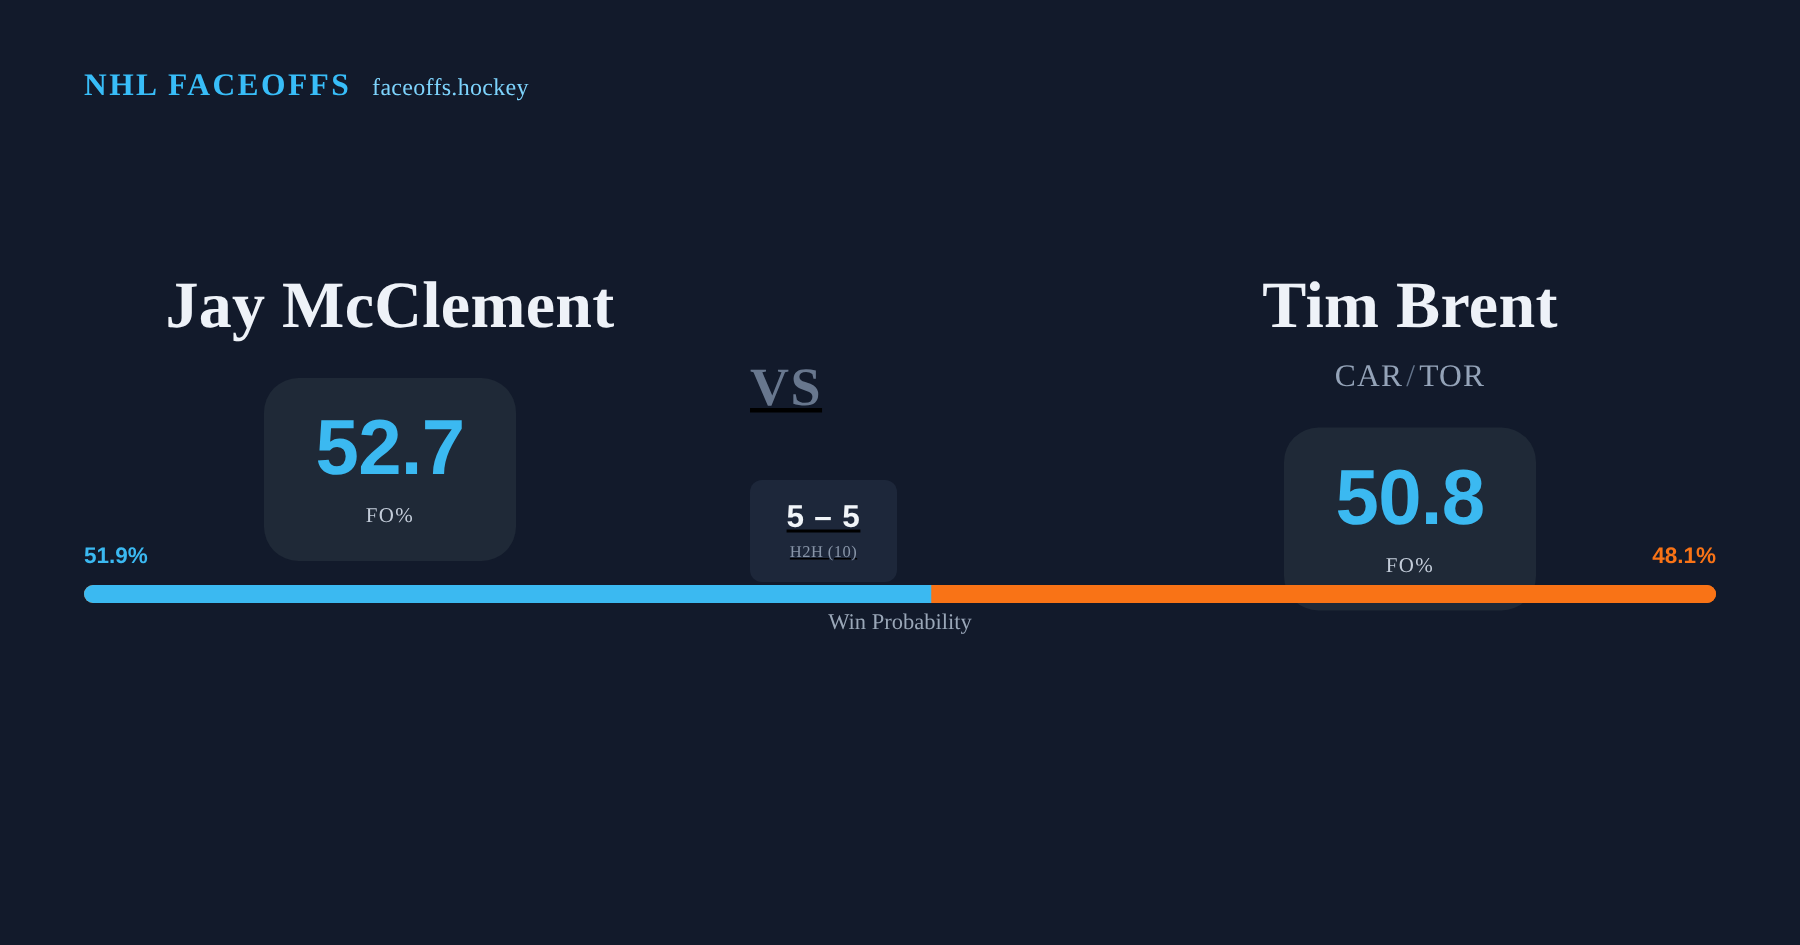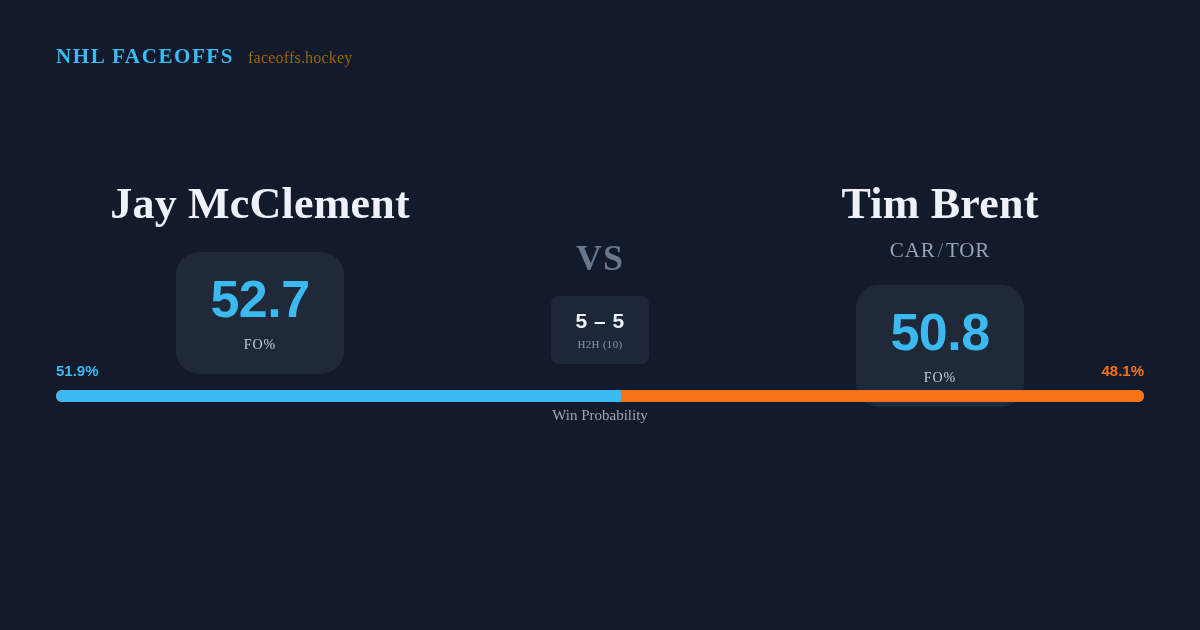"faceoffs.hockey" .brand-domain { color: #a16207 -> #7dd3fc }
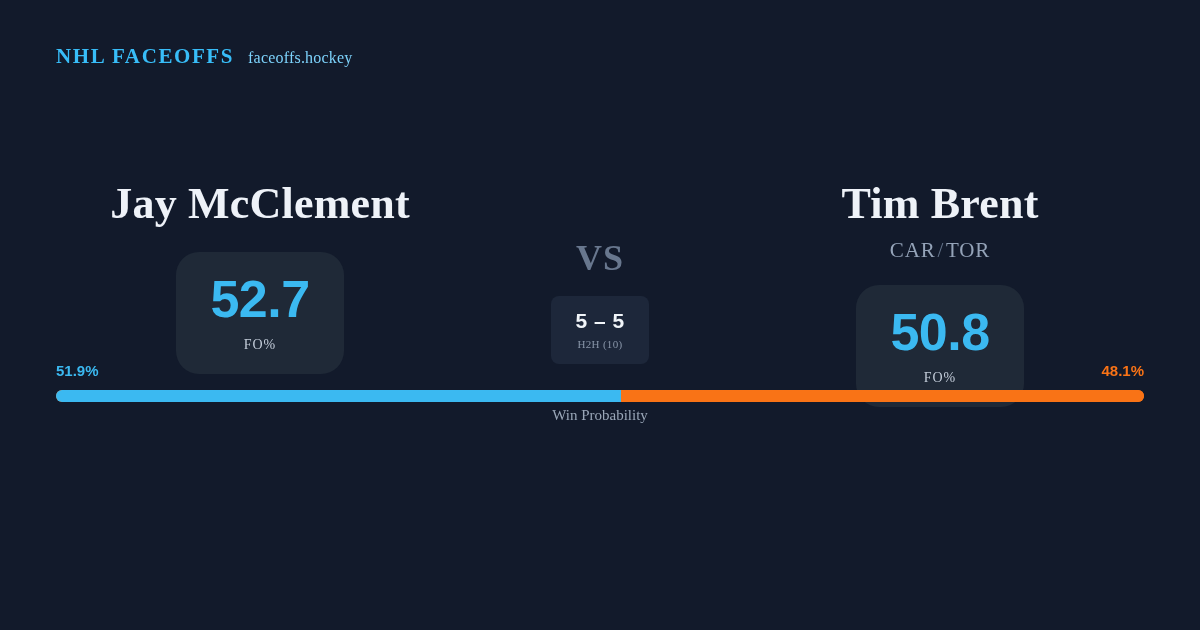"VS" .center-col { align-items: center -> flex-start; text-decoration: none -> underline }
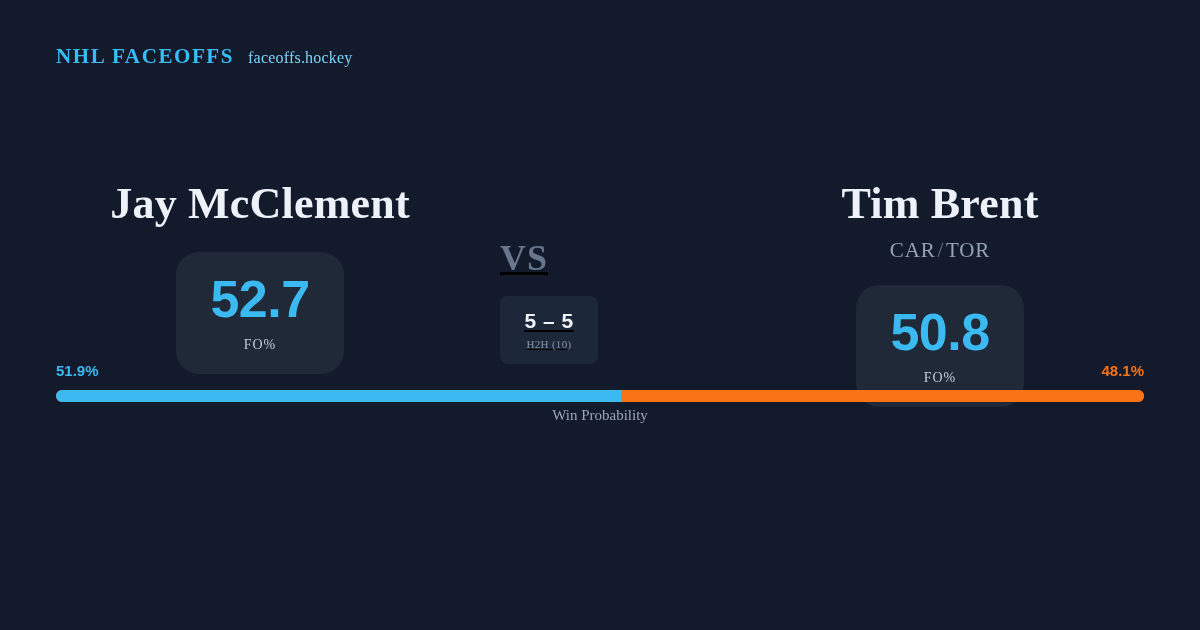"5 – 5" .h2h-card { margin-top: 20px -> 44px }
